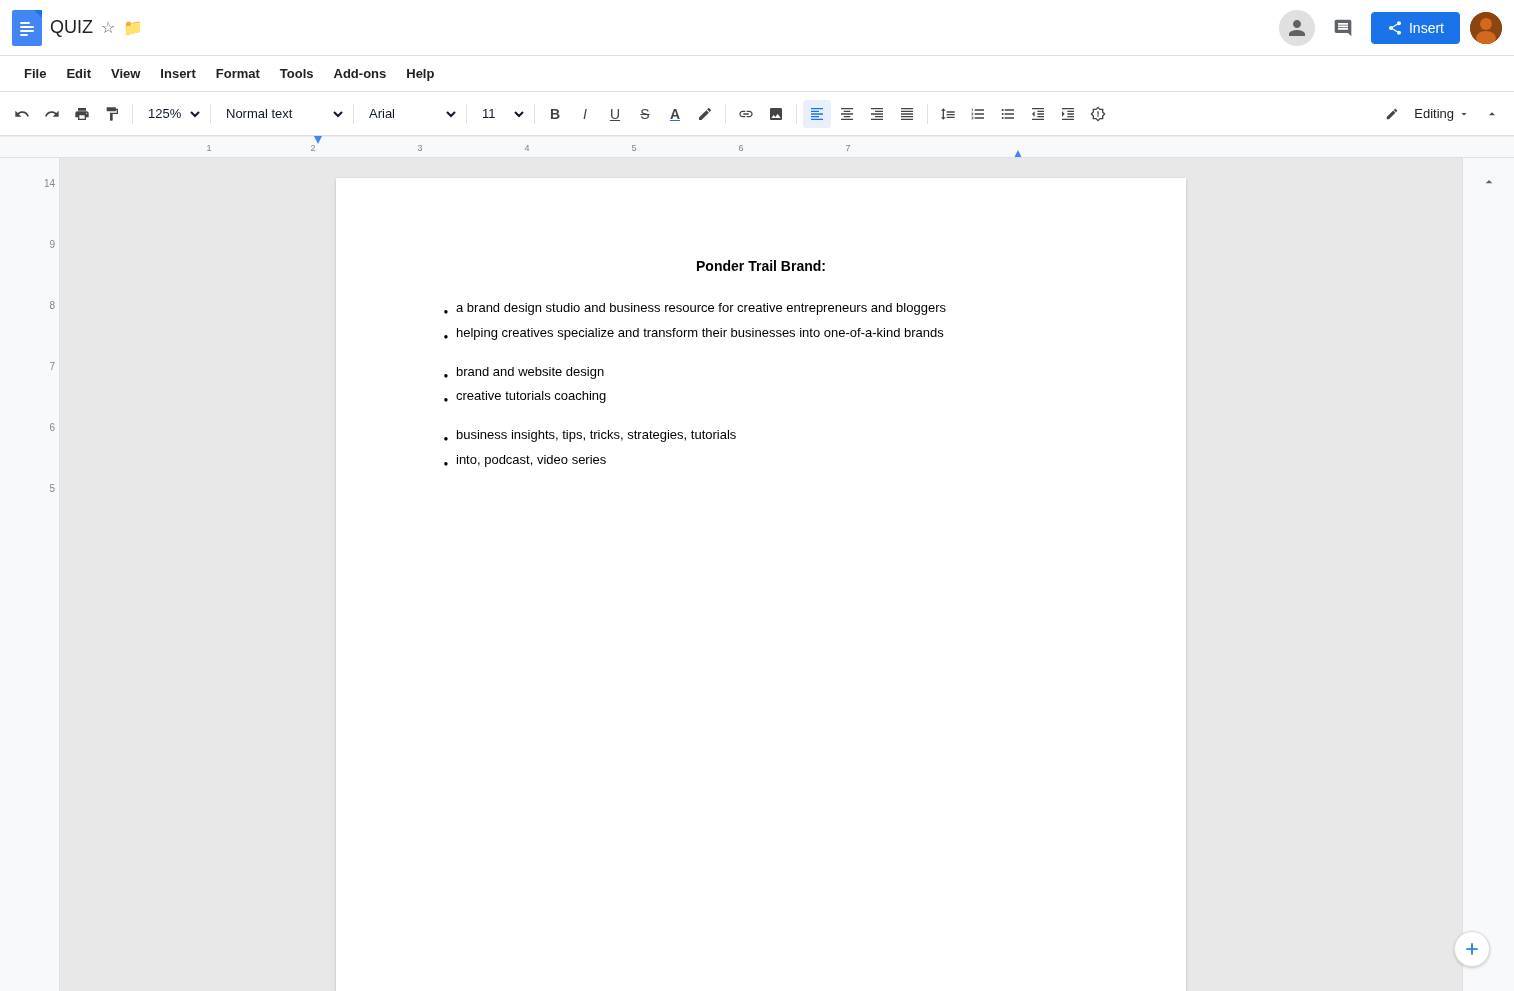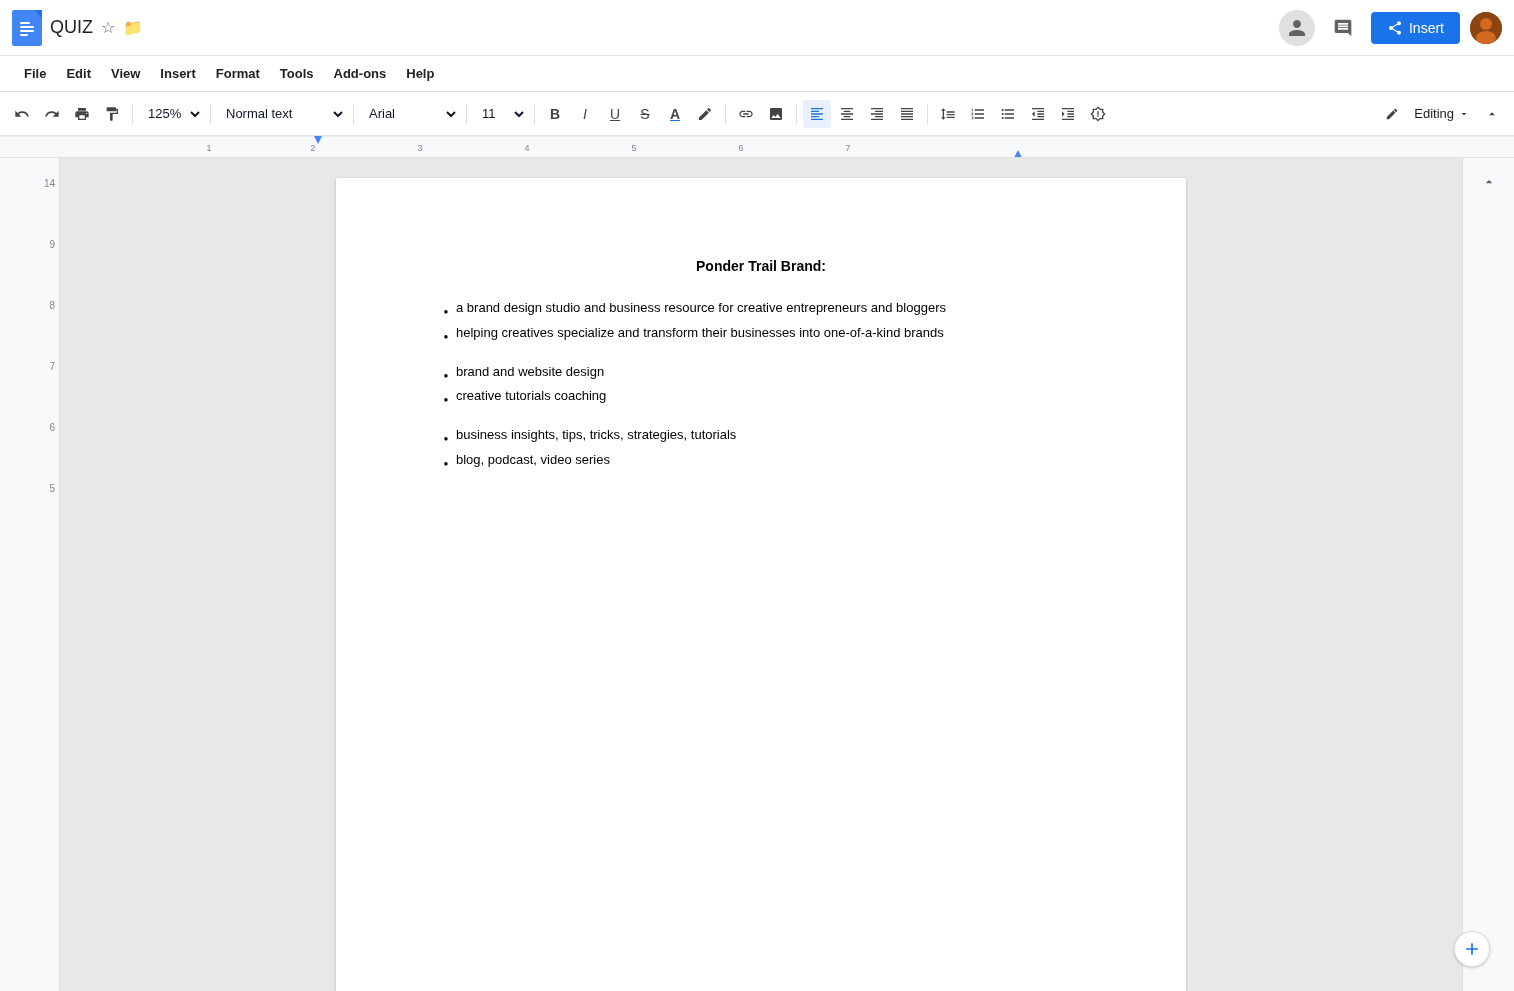"blog, podcast, video series" span { text: blog -> into }
